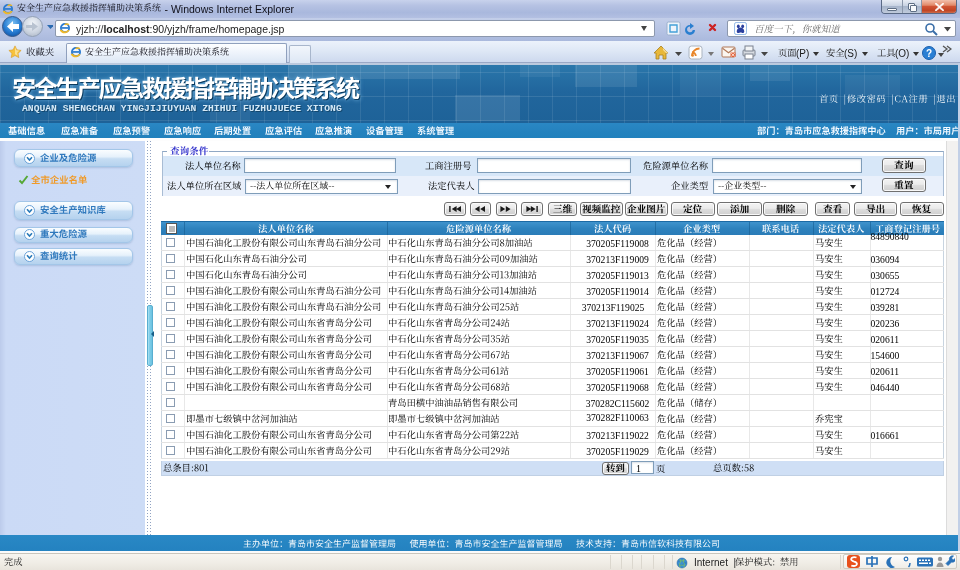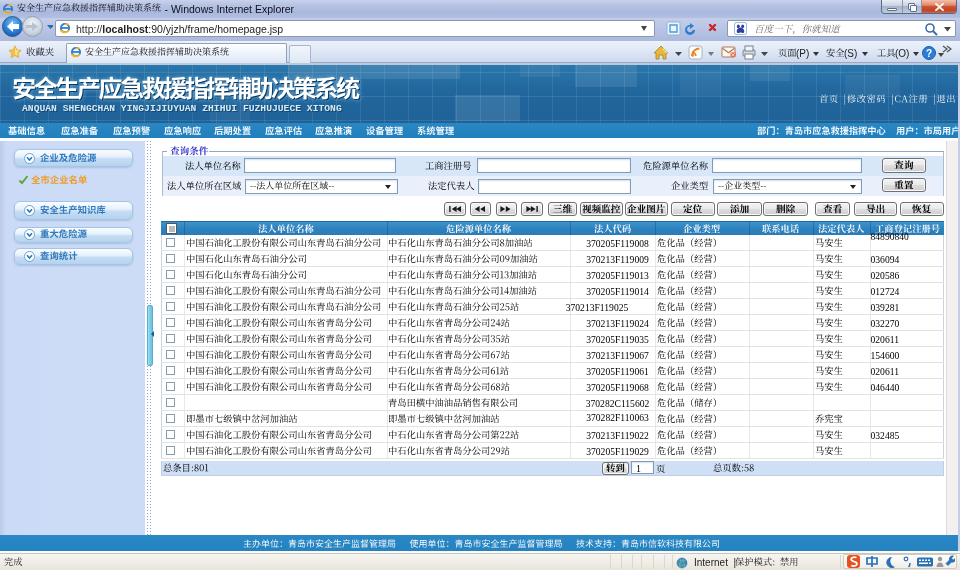"http://" span { text: http:// -> yjzh:// }
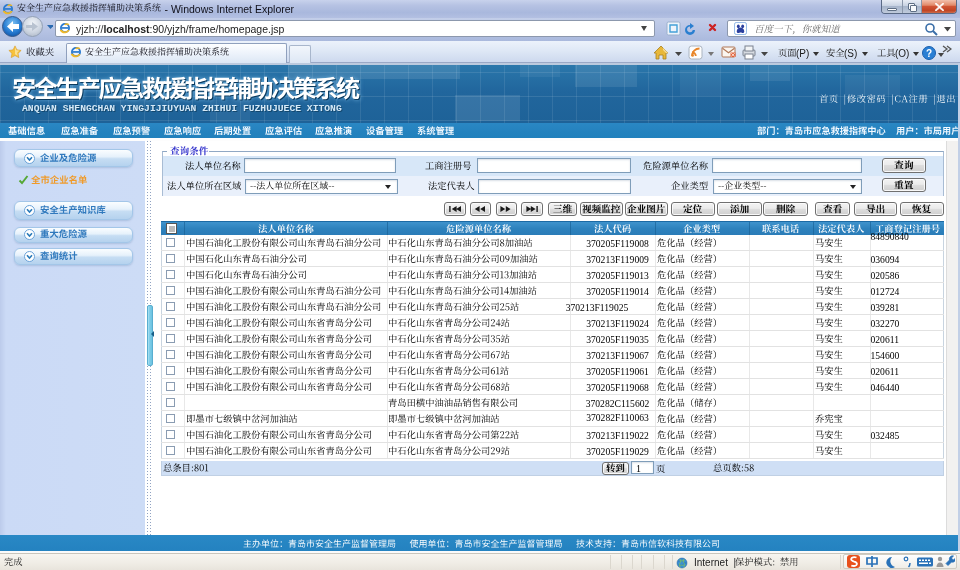"020586" div { text: 020586 -> 030655 }
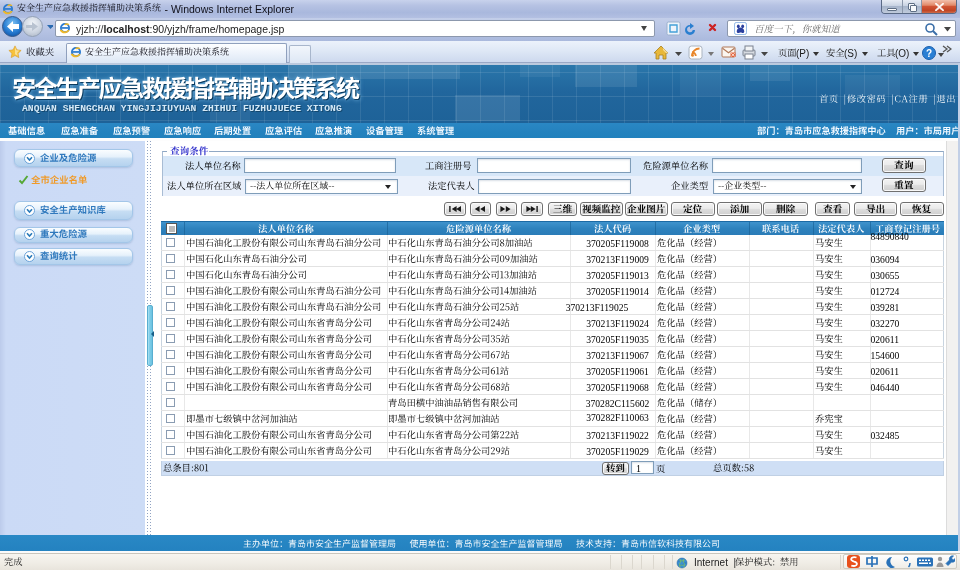"370213F119025" div { left: 597px -> 613px }
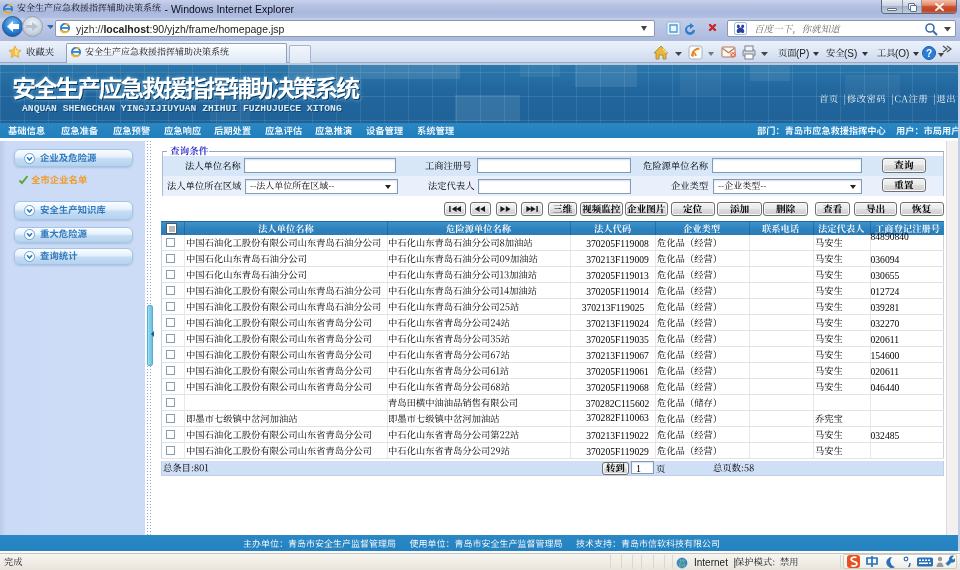"032270" div { text: 032270 -> 020236 }
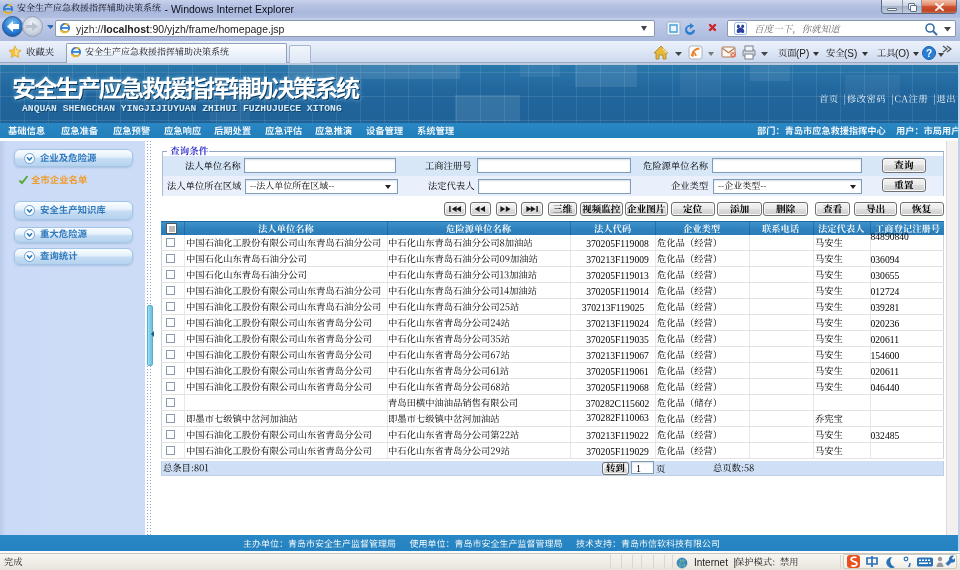"032485" div { text: 032485 -> 016661 }
